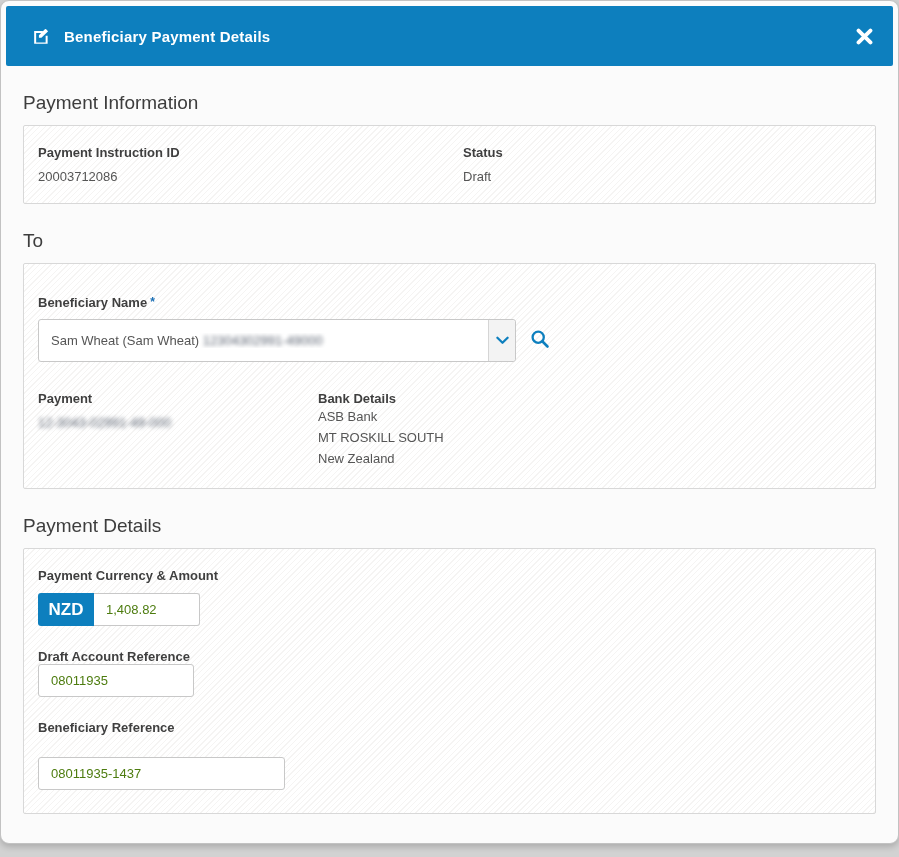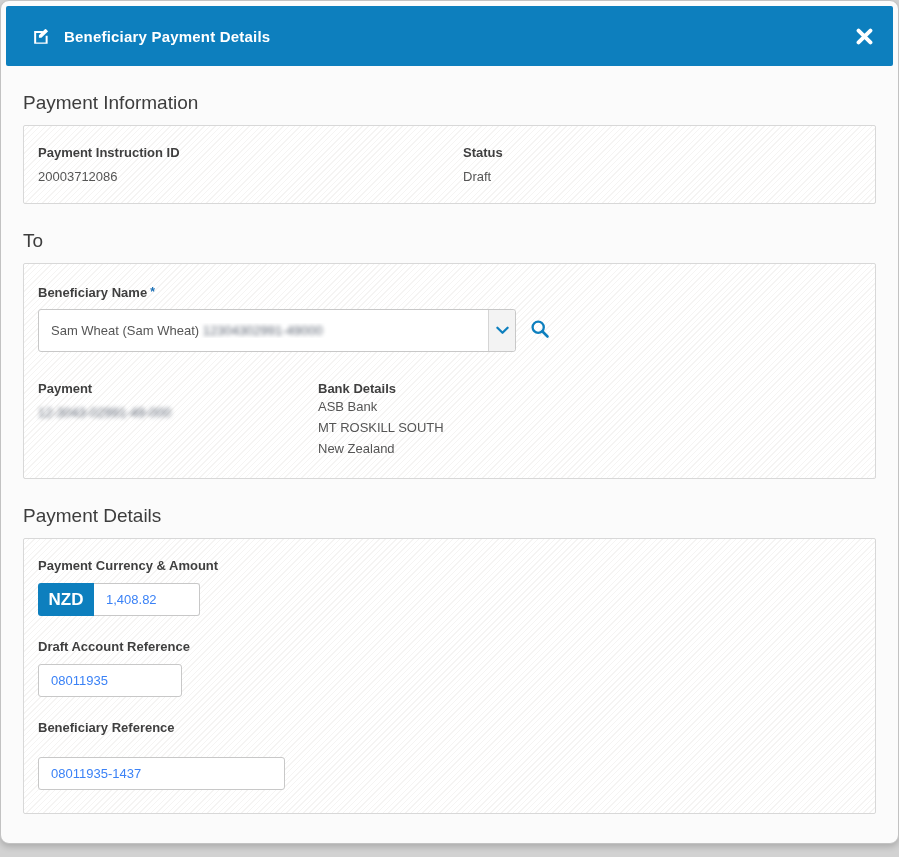"Beneficiary Name *" .input-label-row { margin-top: 2px -> 12px }
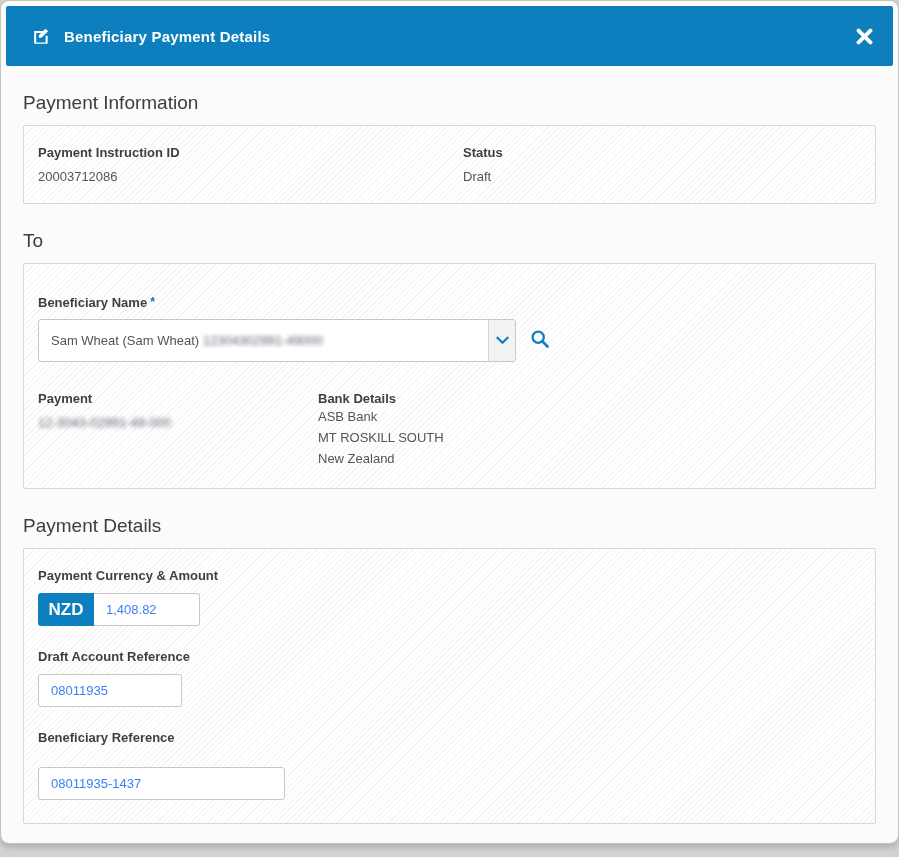"1,408.82" .text-input { color: #3b82f6 -> #4d7c0f }
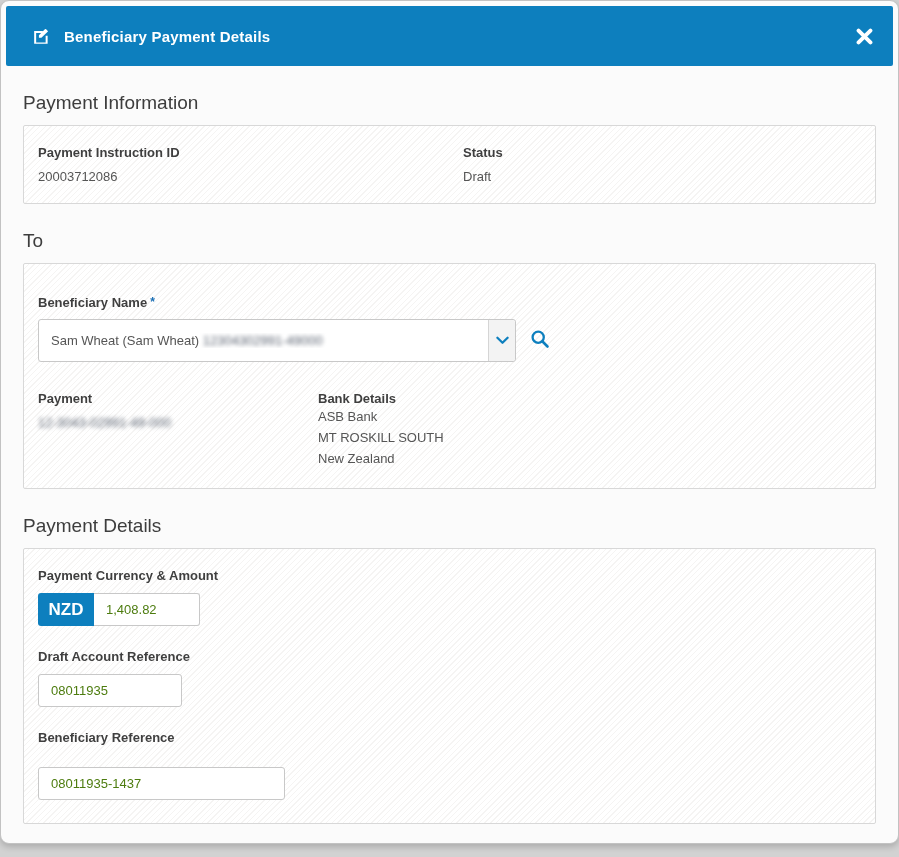"08011935" .ref-input { margin-top: 10px -> none; width: 144px -> 156px }
